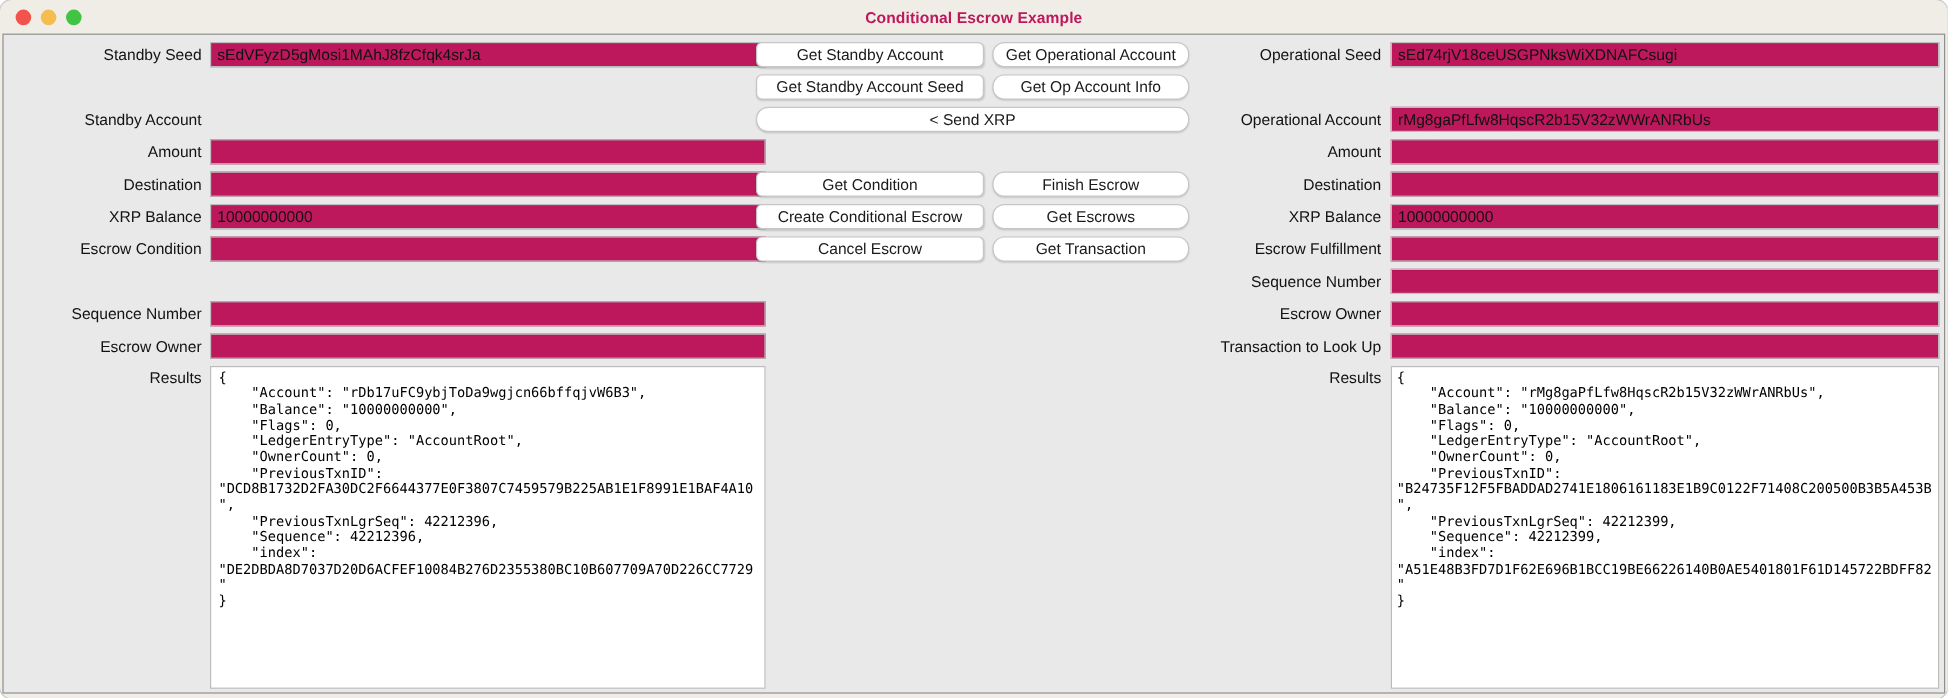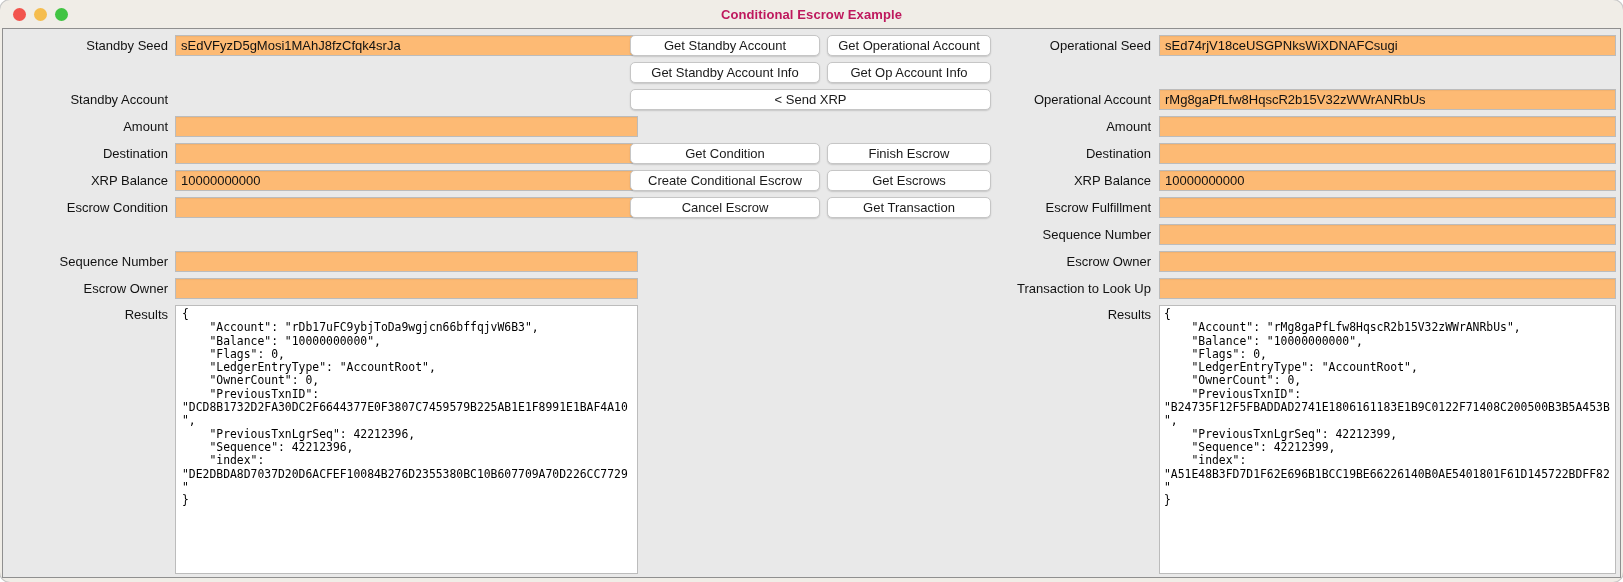"sEdVFyzD5gMosi1MAhJ8fzCfqk4srJa" .finput { background: #fdba74 -> #be185d }
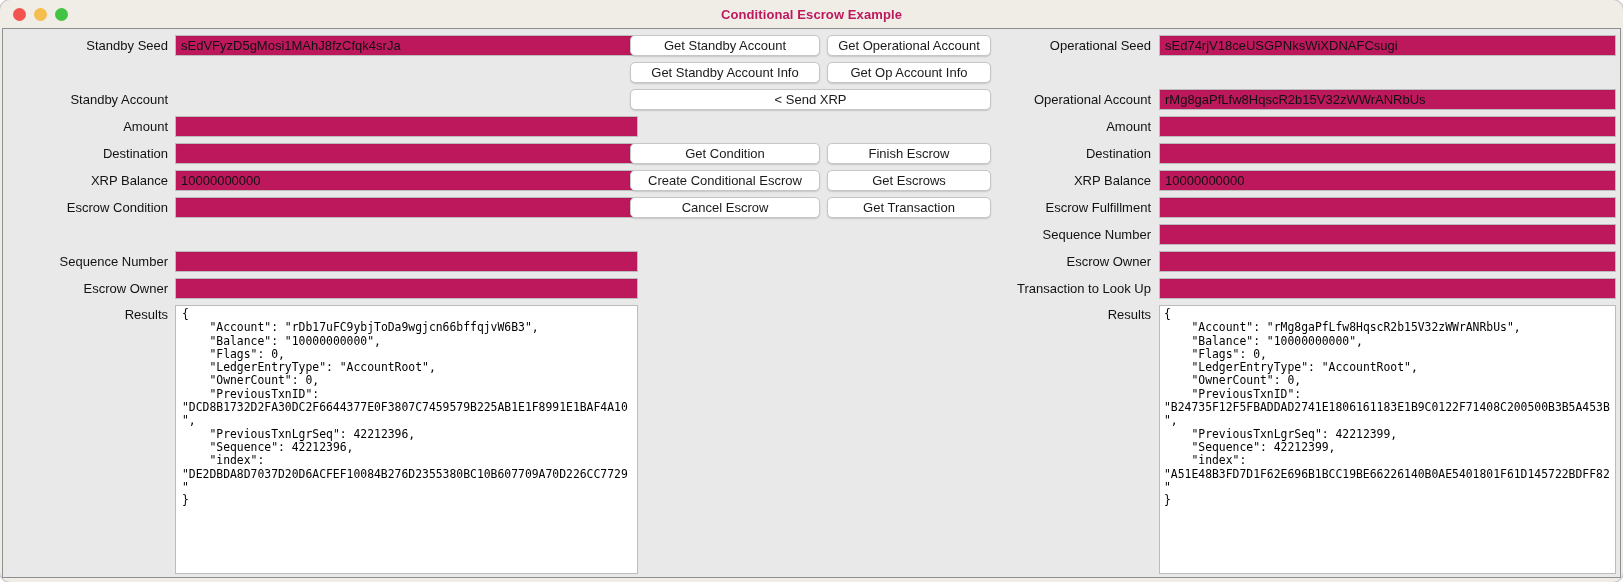"Get Operational Account" .btn2 { border-radius: none -> 10px }
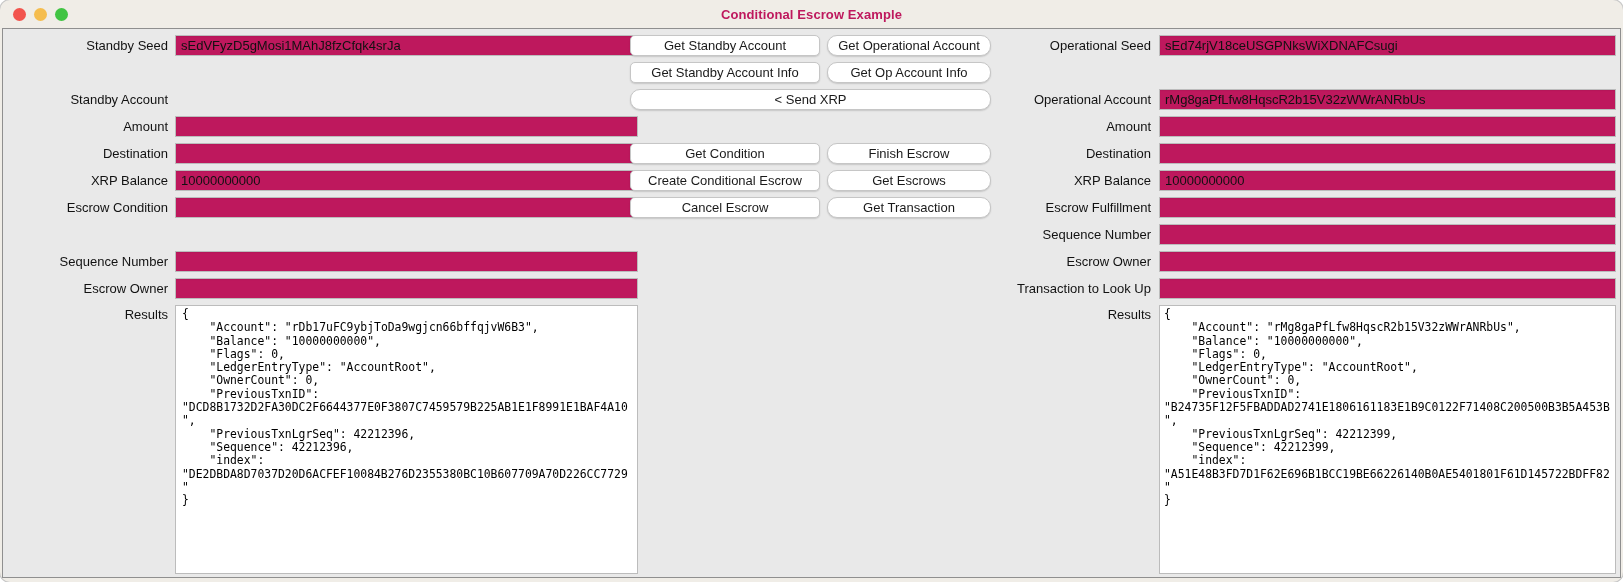"Get Standby Account Info" button.btn { text: Info -> Seed }
